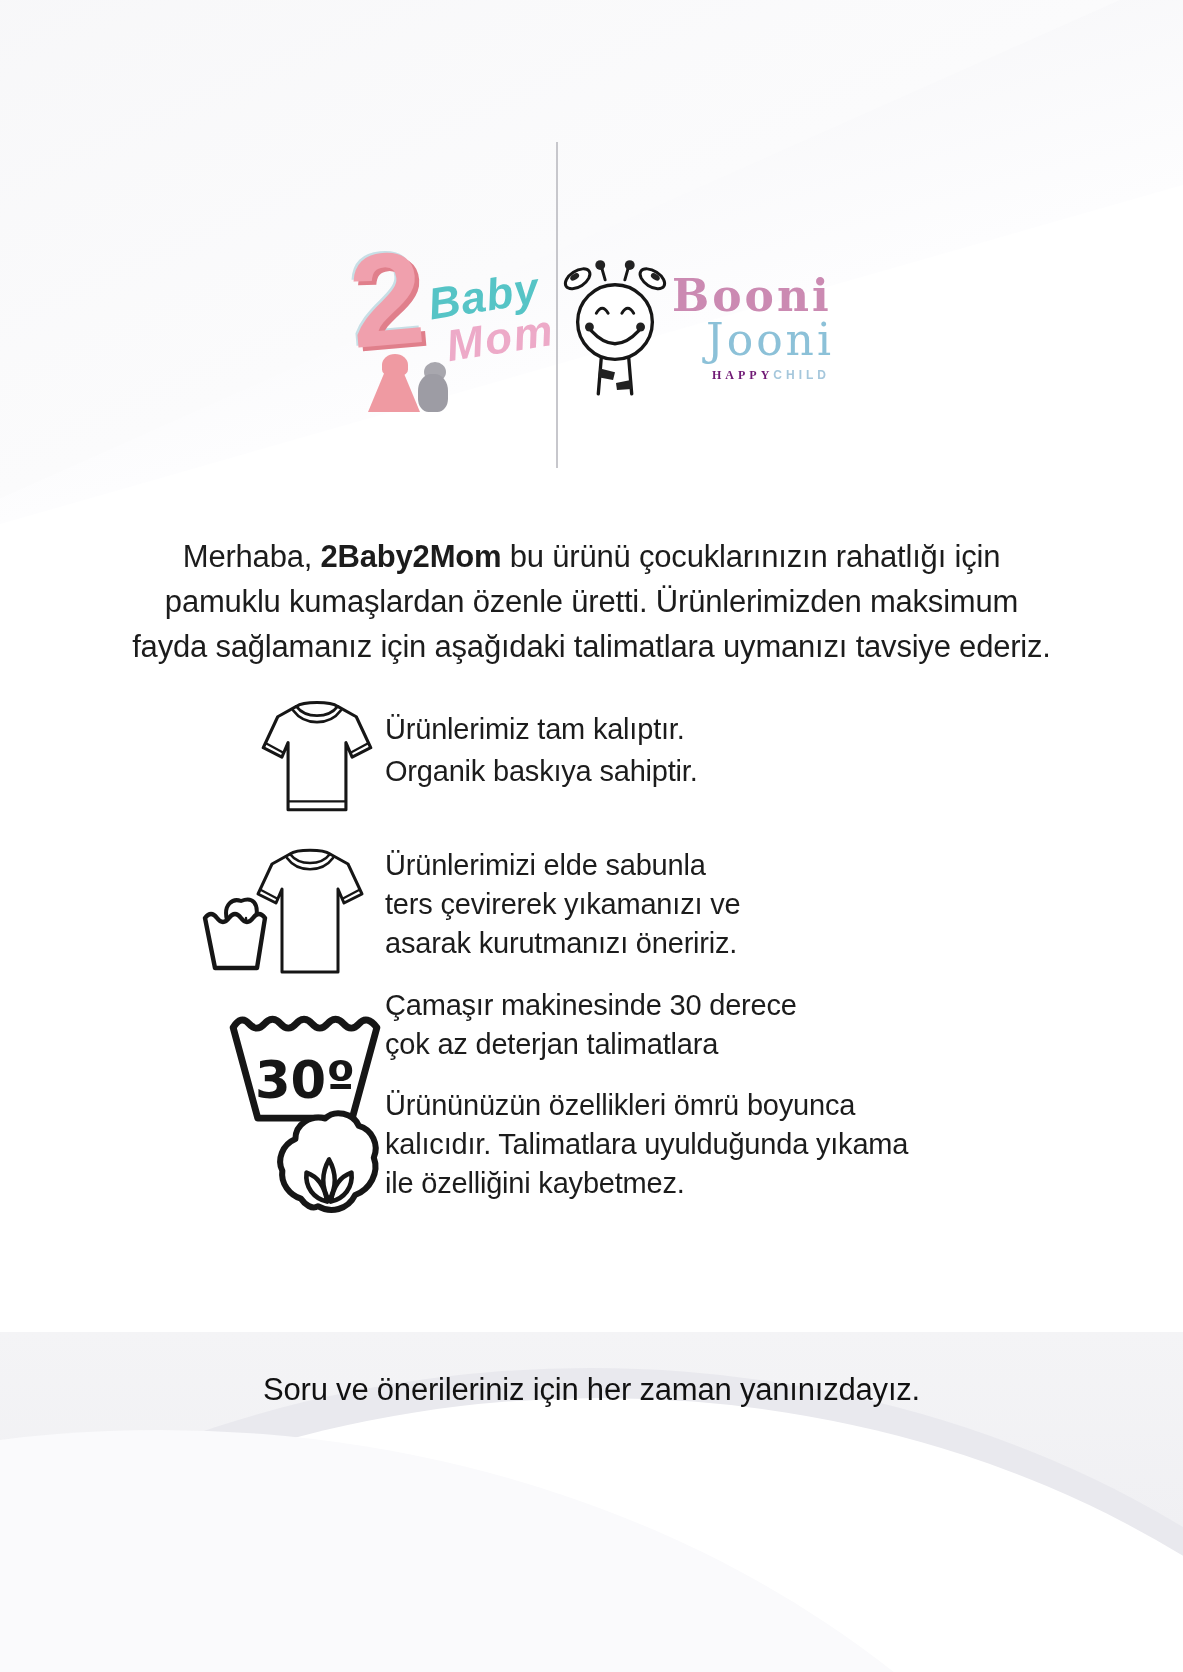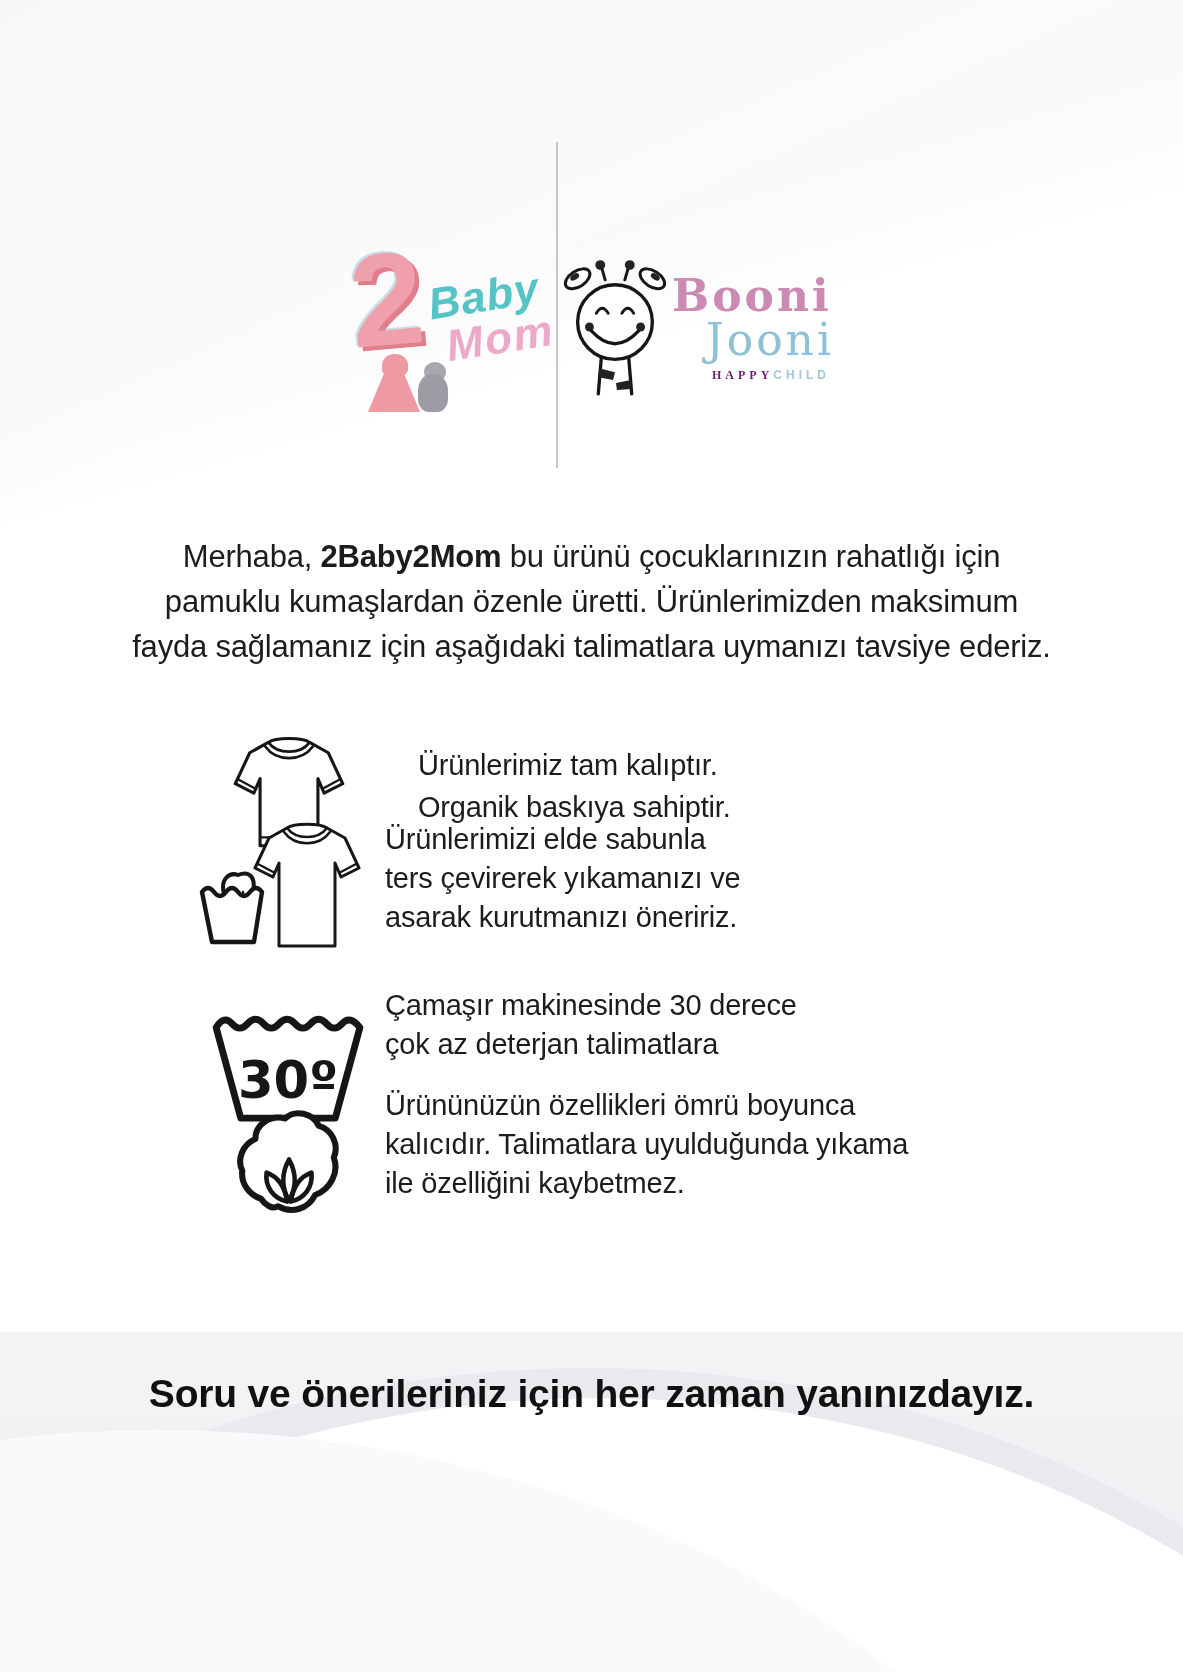"Ürünlerimiz tam kalıptır." .row1 { gap: 33px -> none; top: 730px -> 694px }
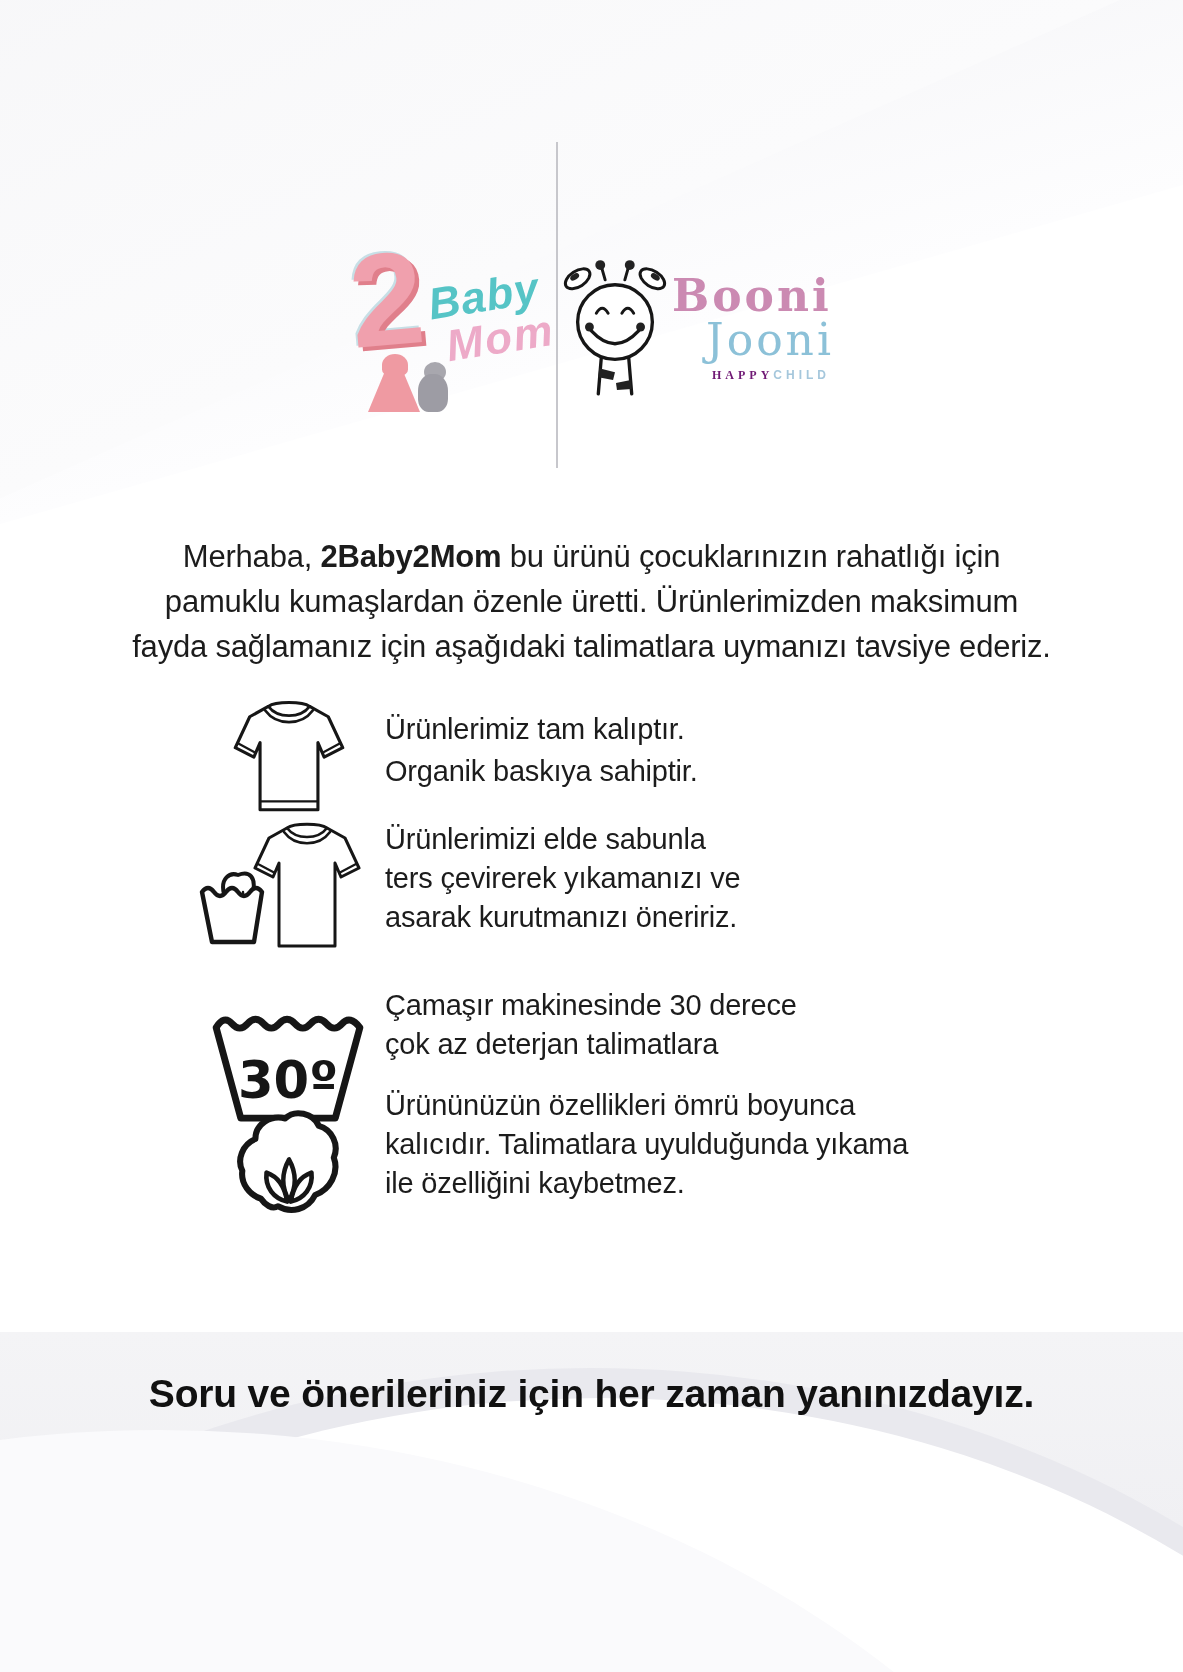"Ürünlerimizi elde sabunla" .row2 { top: 812px -> 838px }
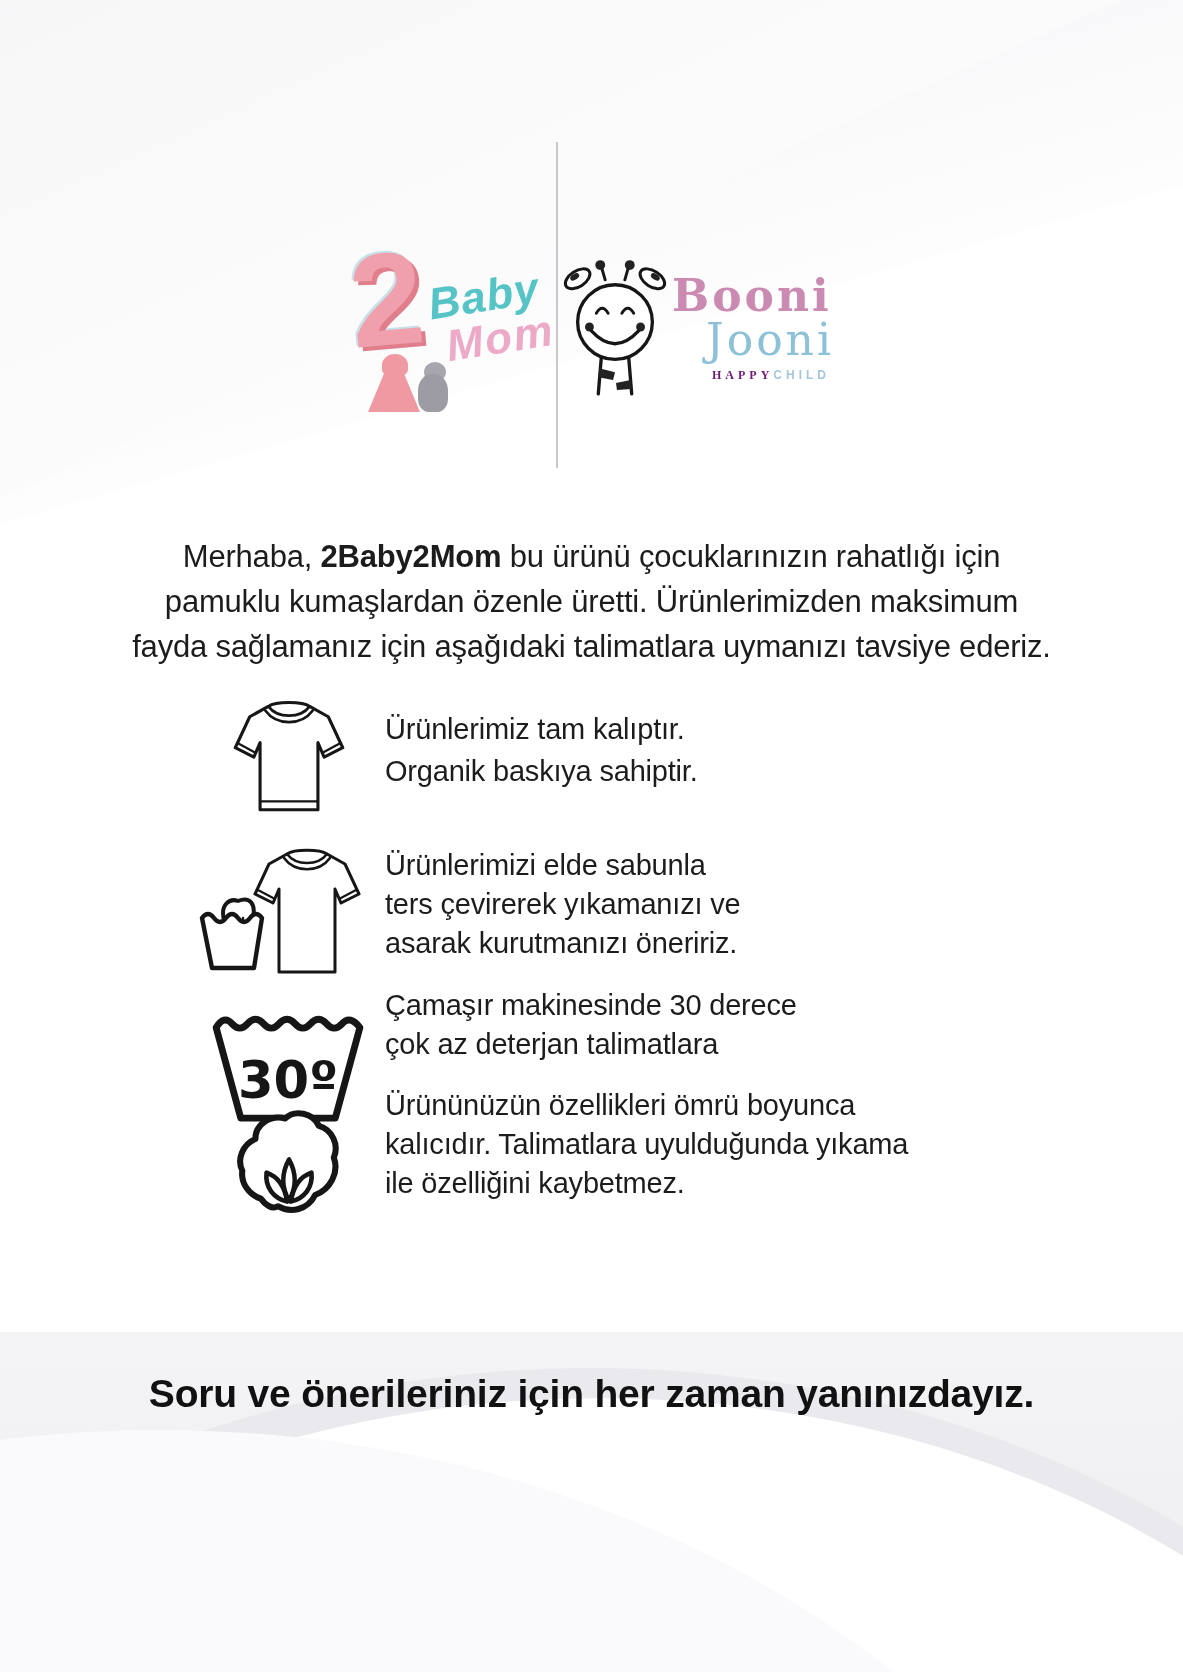"30º" .icon-cell { justify-content: center -> flex-end }
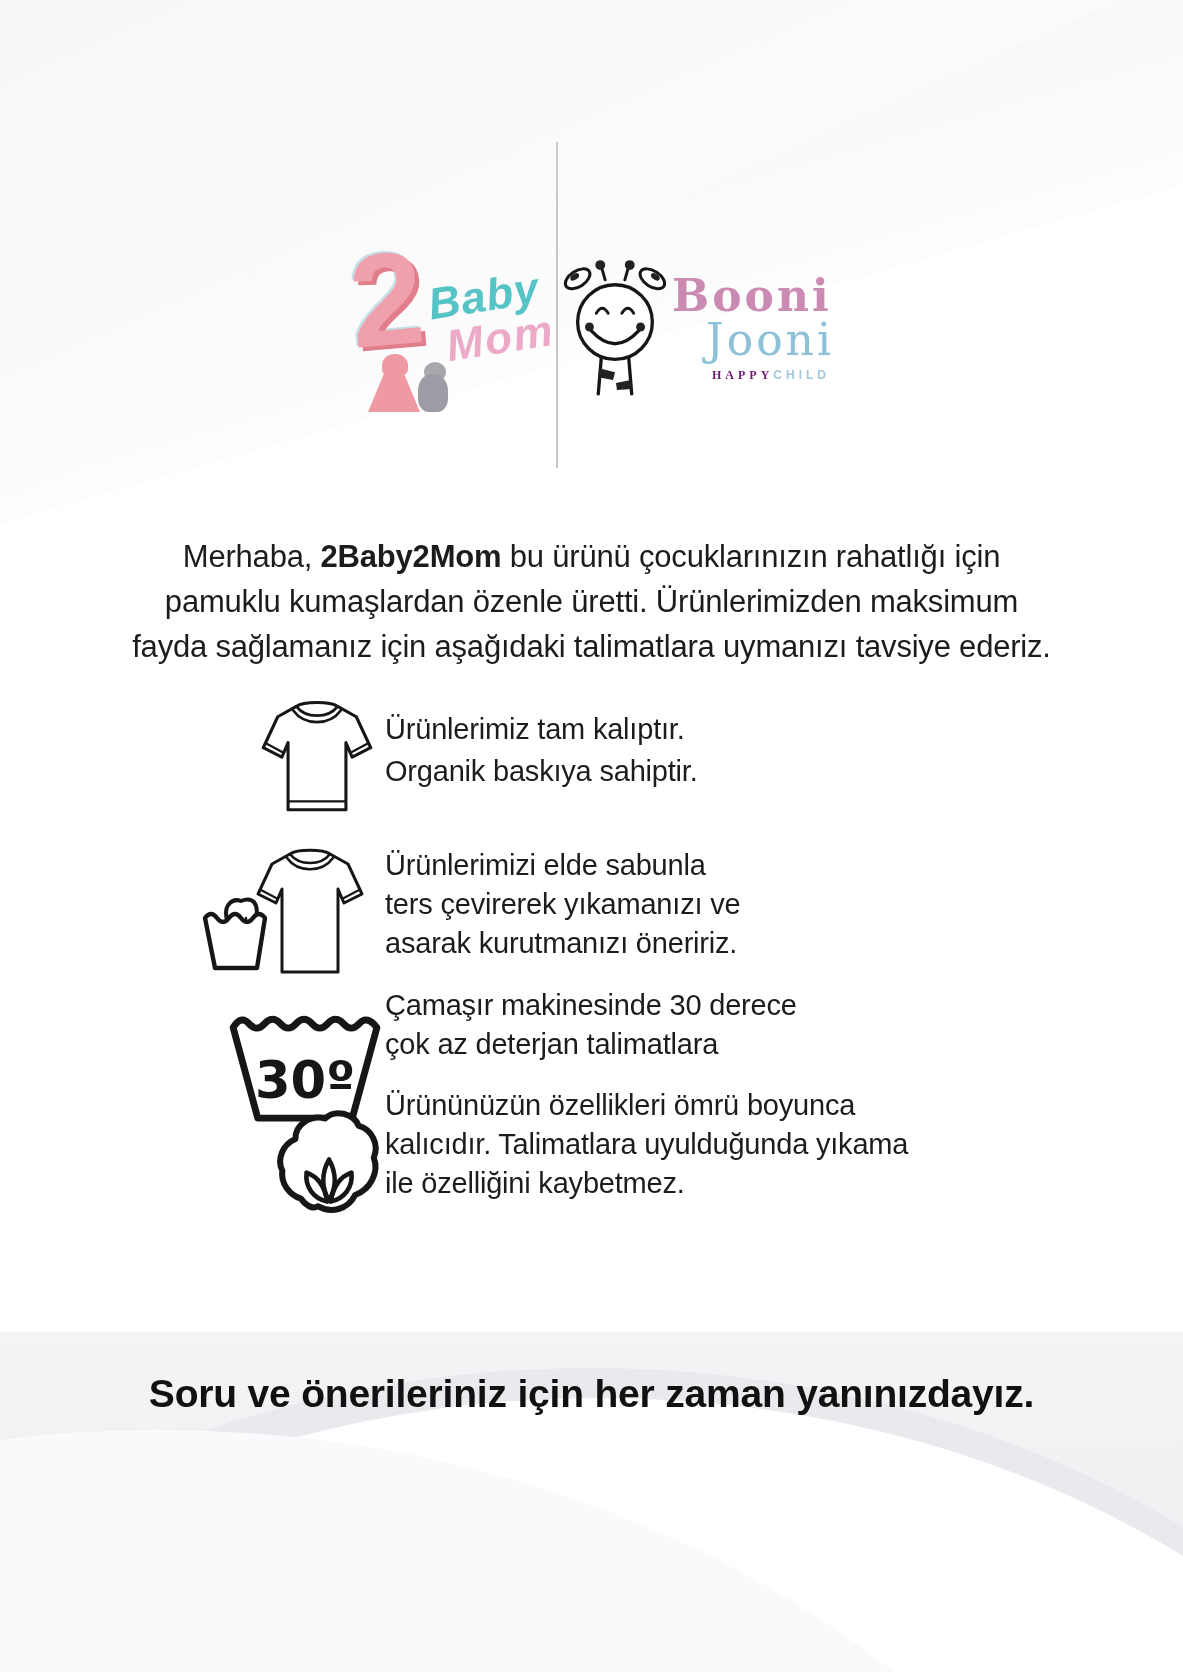"Soru ve önerileriniz için her" .footer { font-size: 39px -> 31px; font-weight: bold -> normal }
